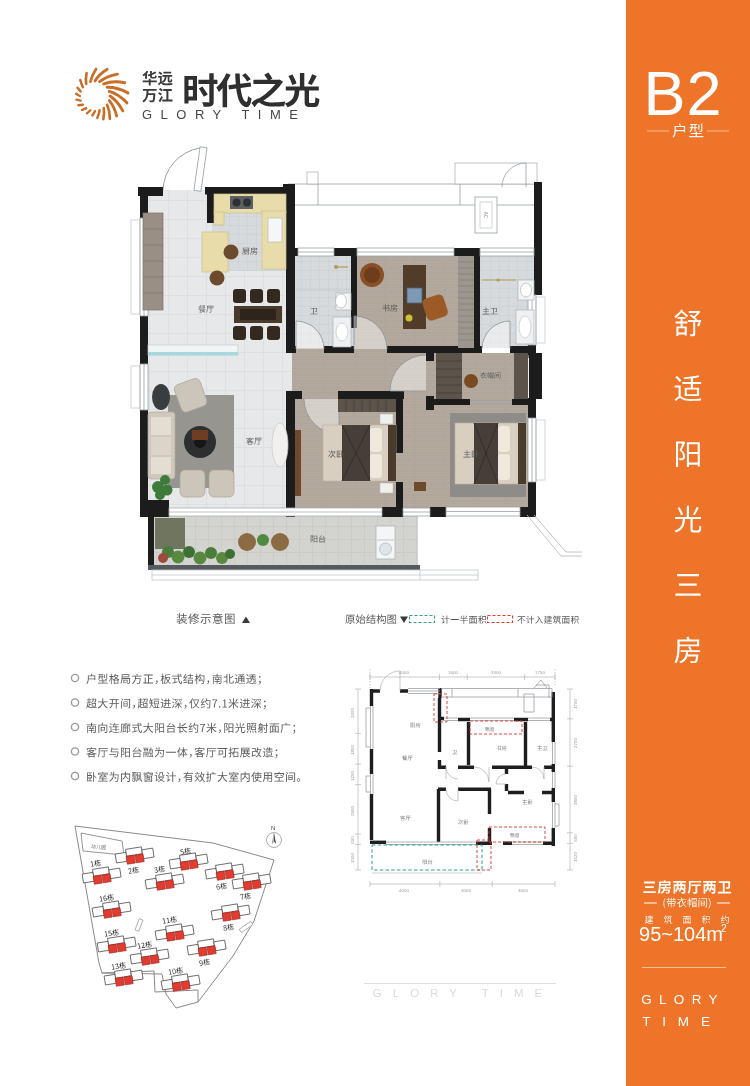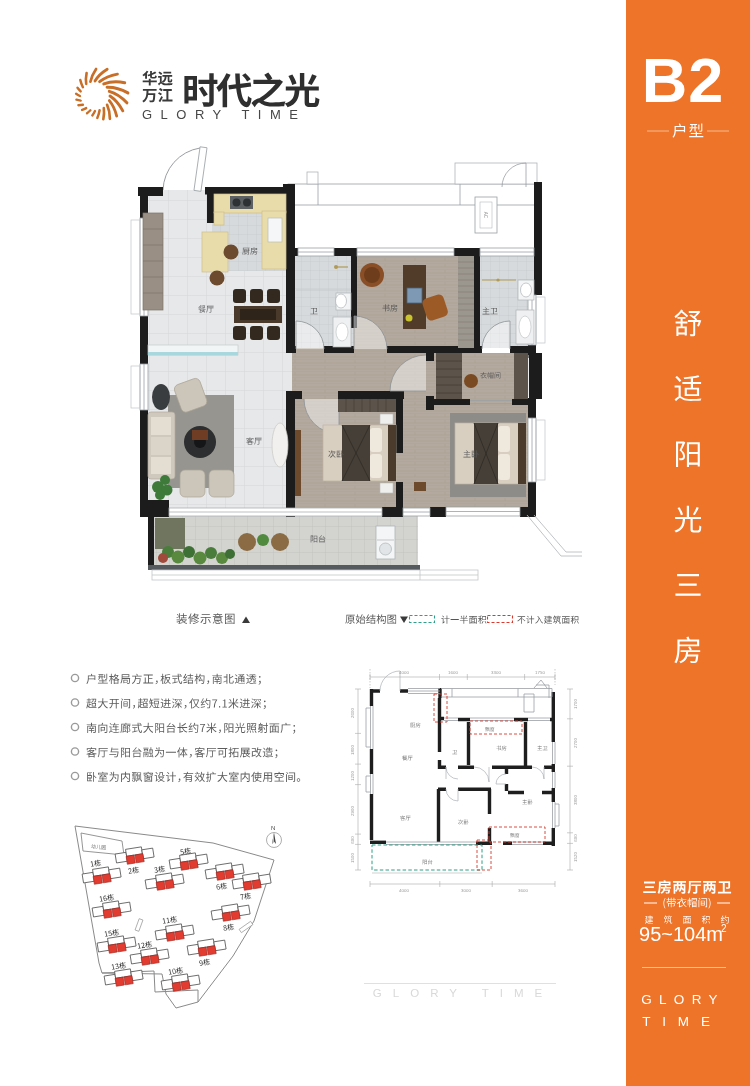"B2" div.abs { font-weight: 700 -> 400; top: 44px -> 57px }
